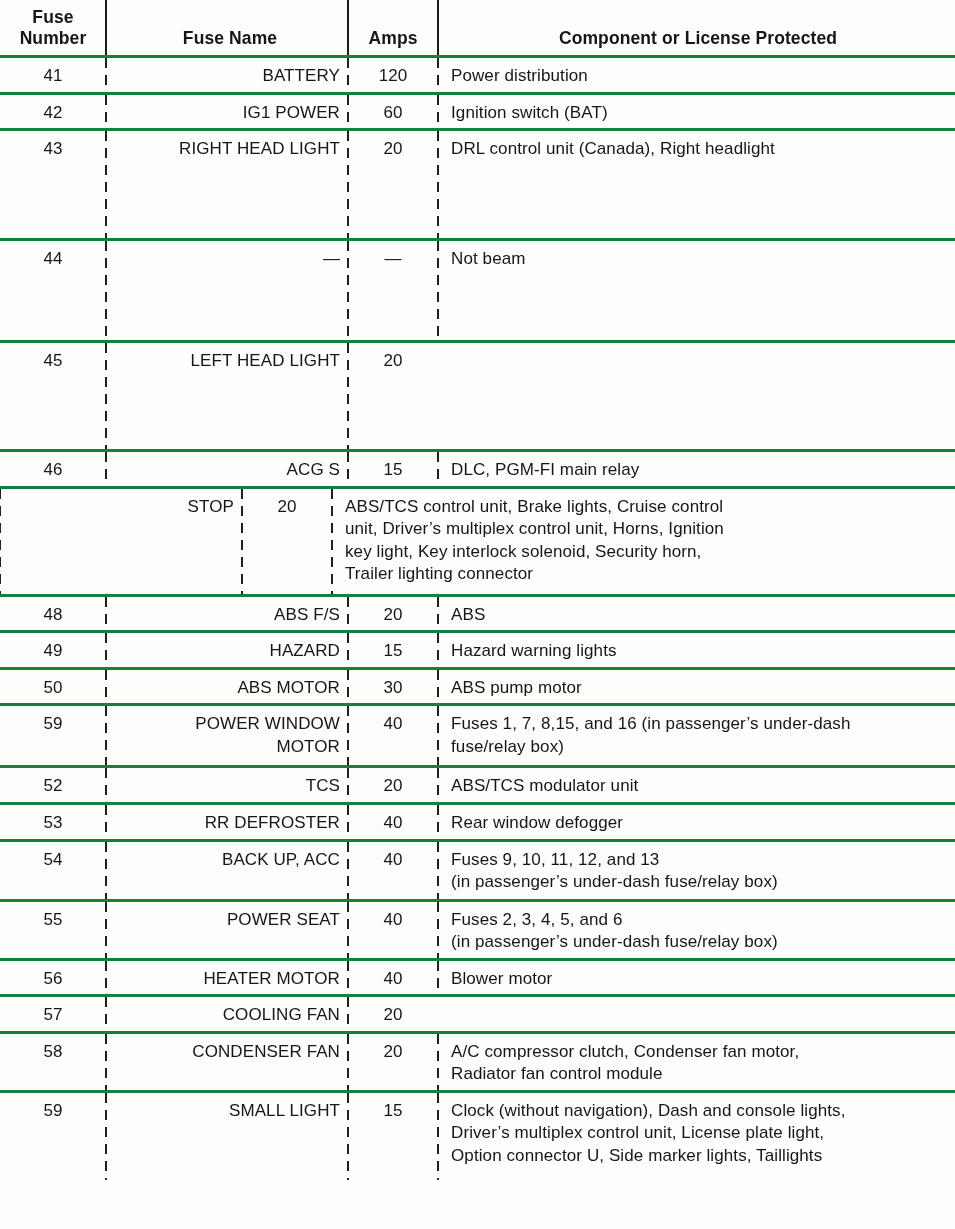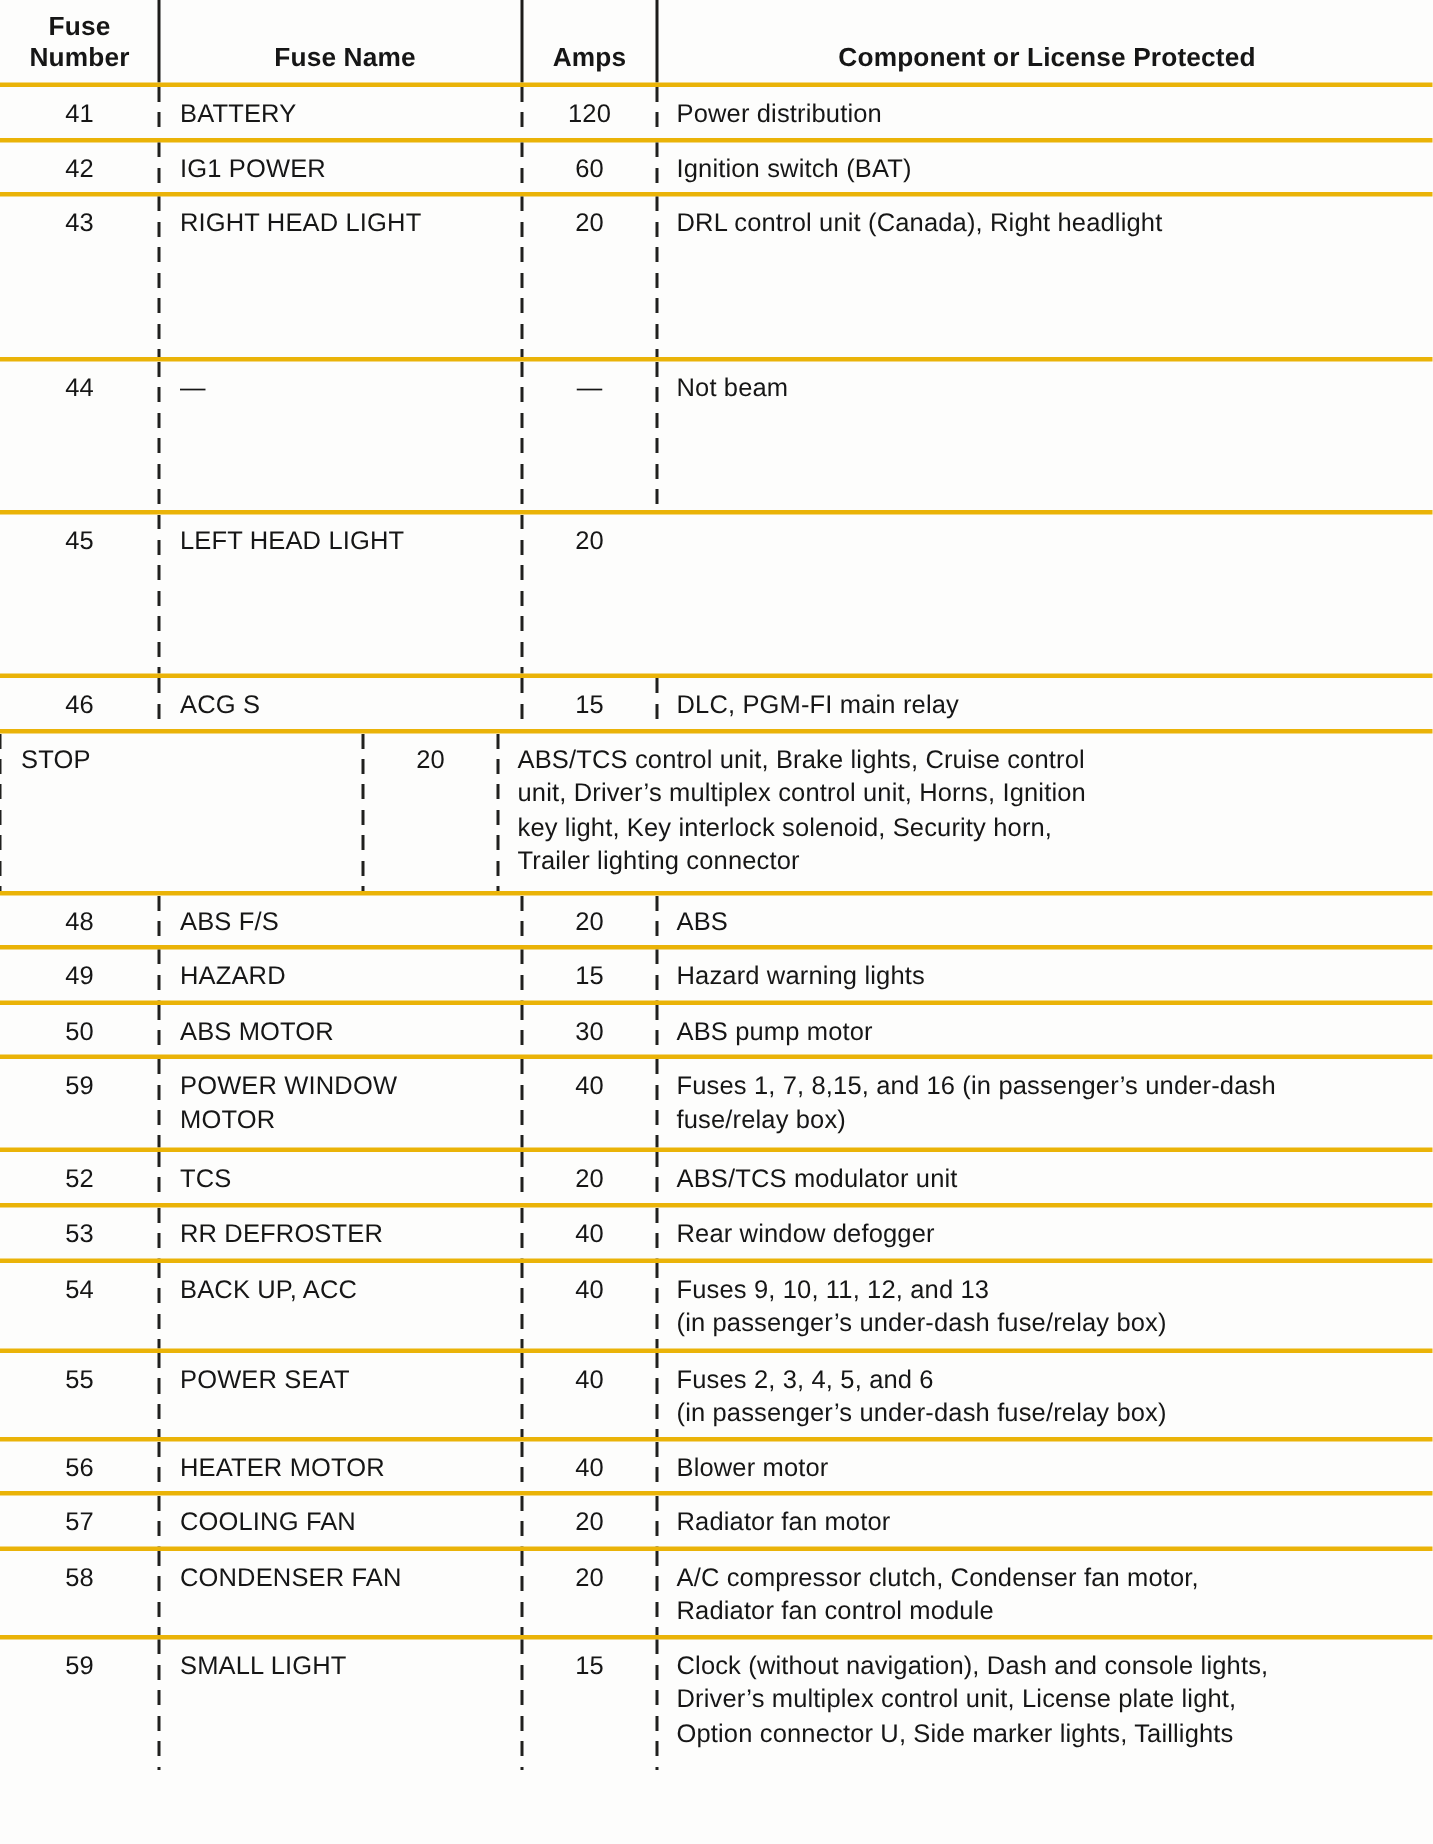"41" .row { border-top: 3px solid #eab308 -> 3px solid #15803d }
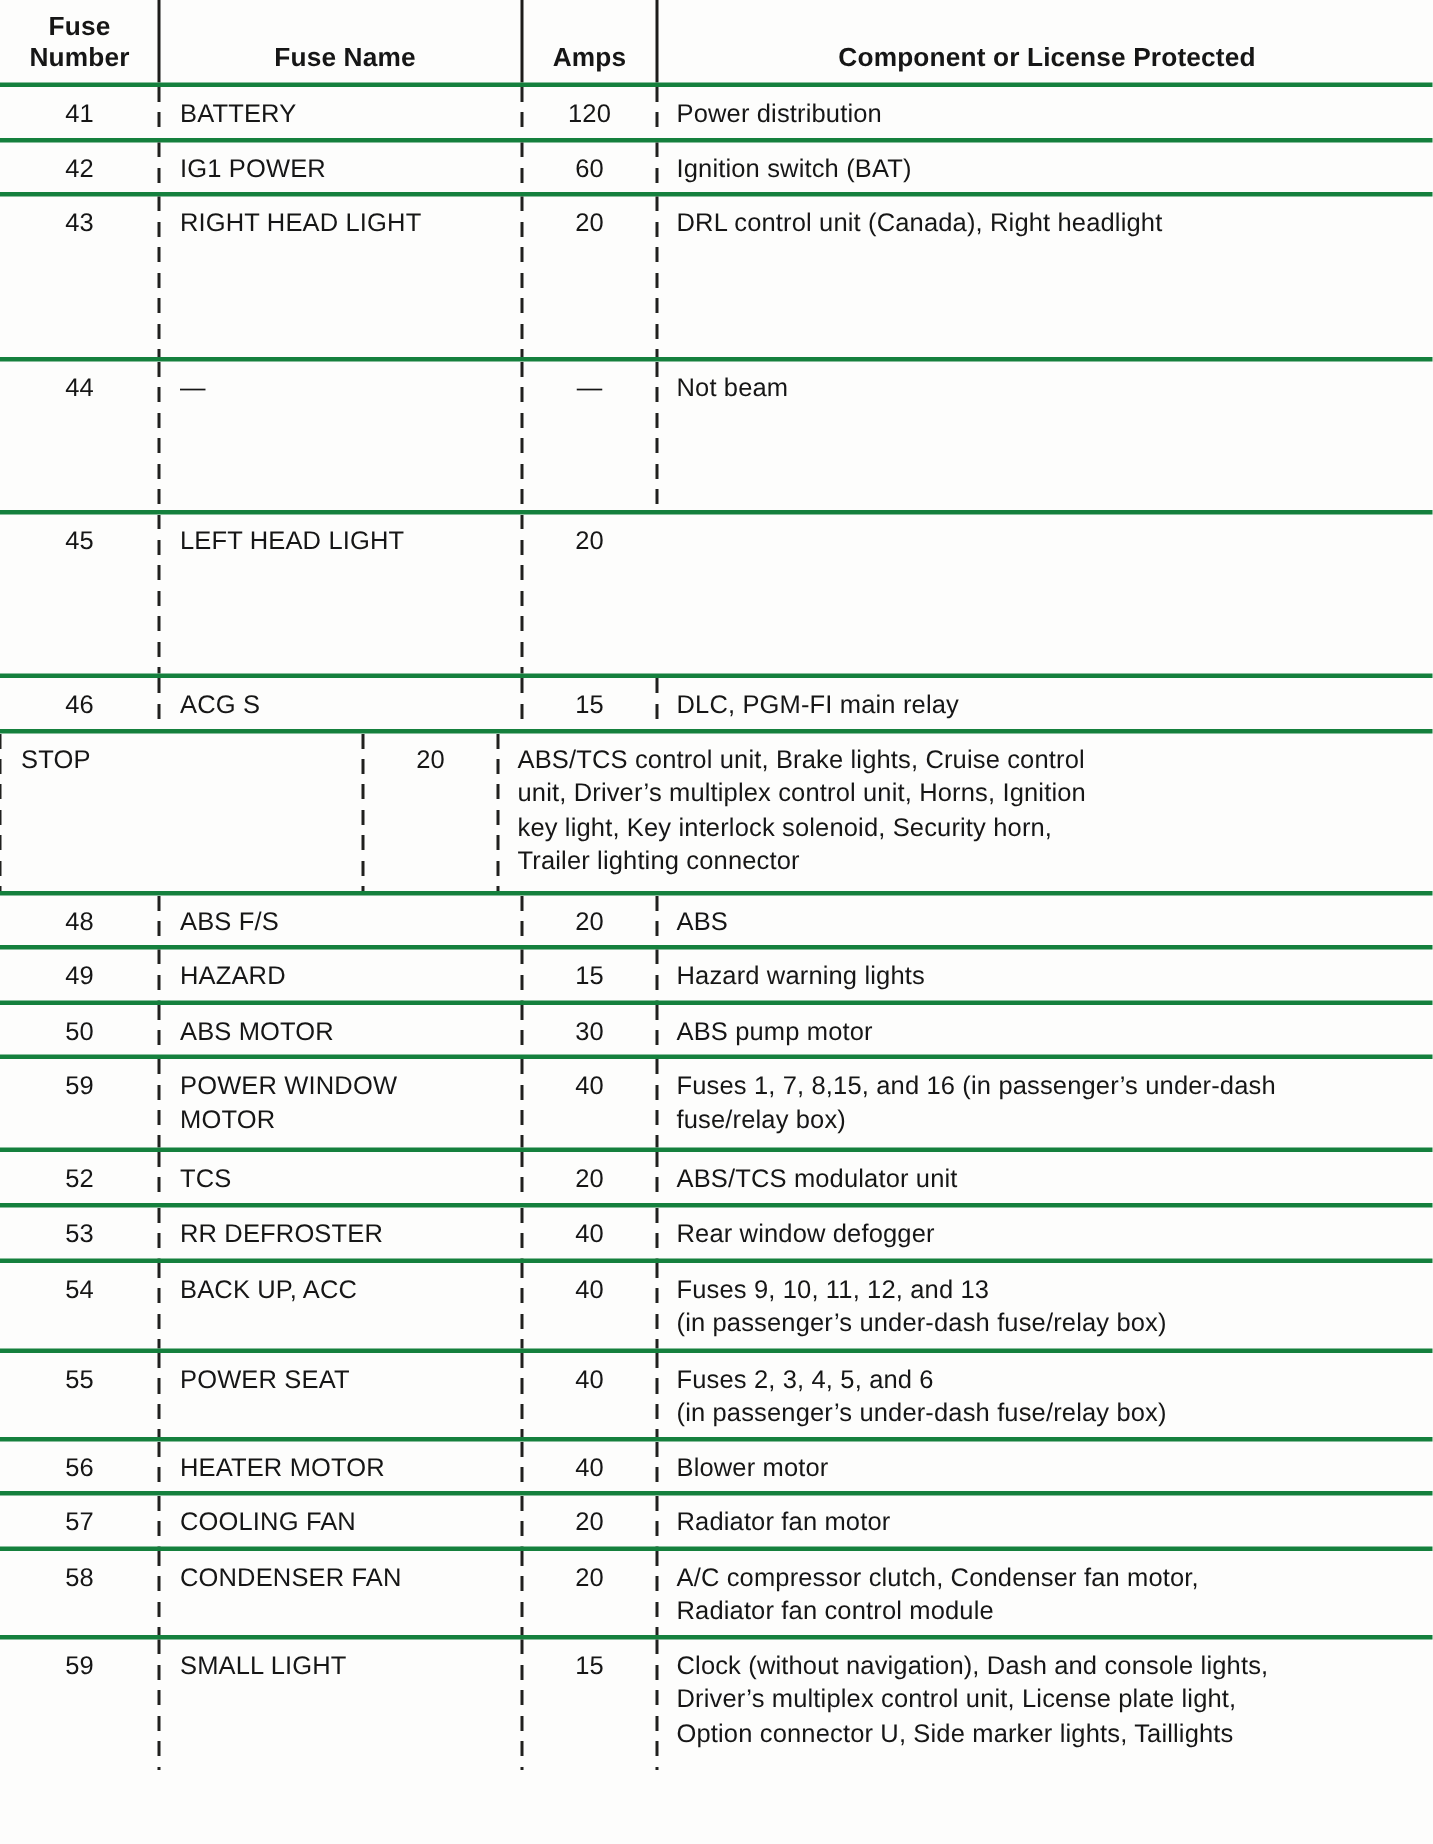"BATTERY" .c2 { text-align: none -> right }
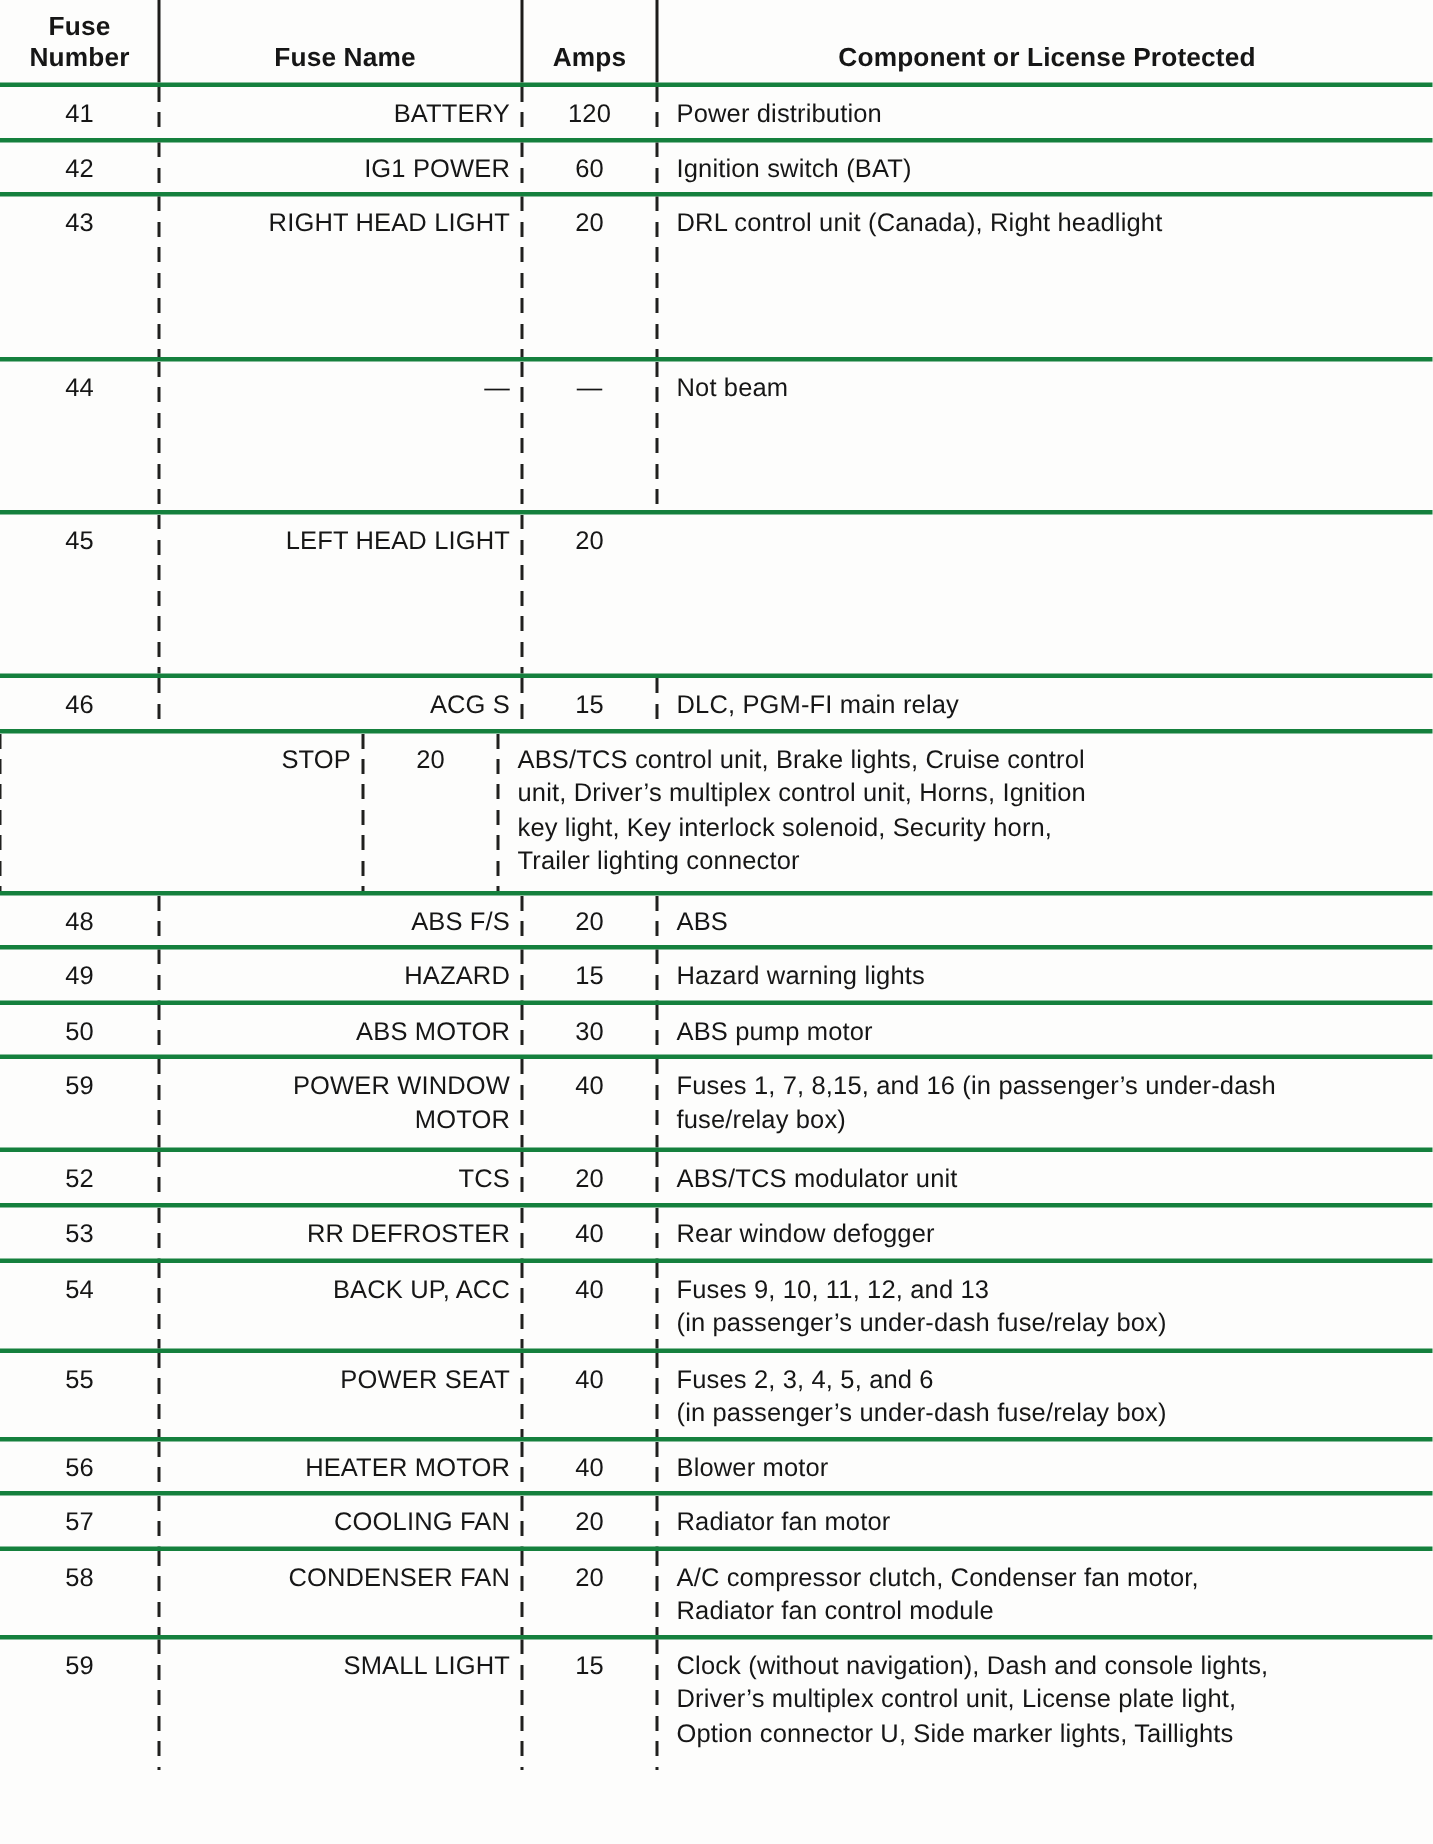"Radiator fan motor" div.cell { html: <div>Radiator fan motor</div> -> none }
